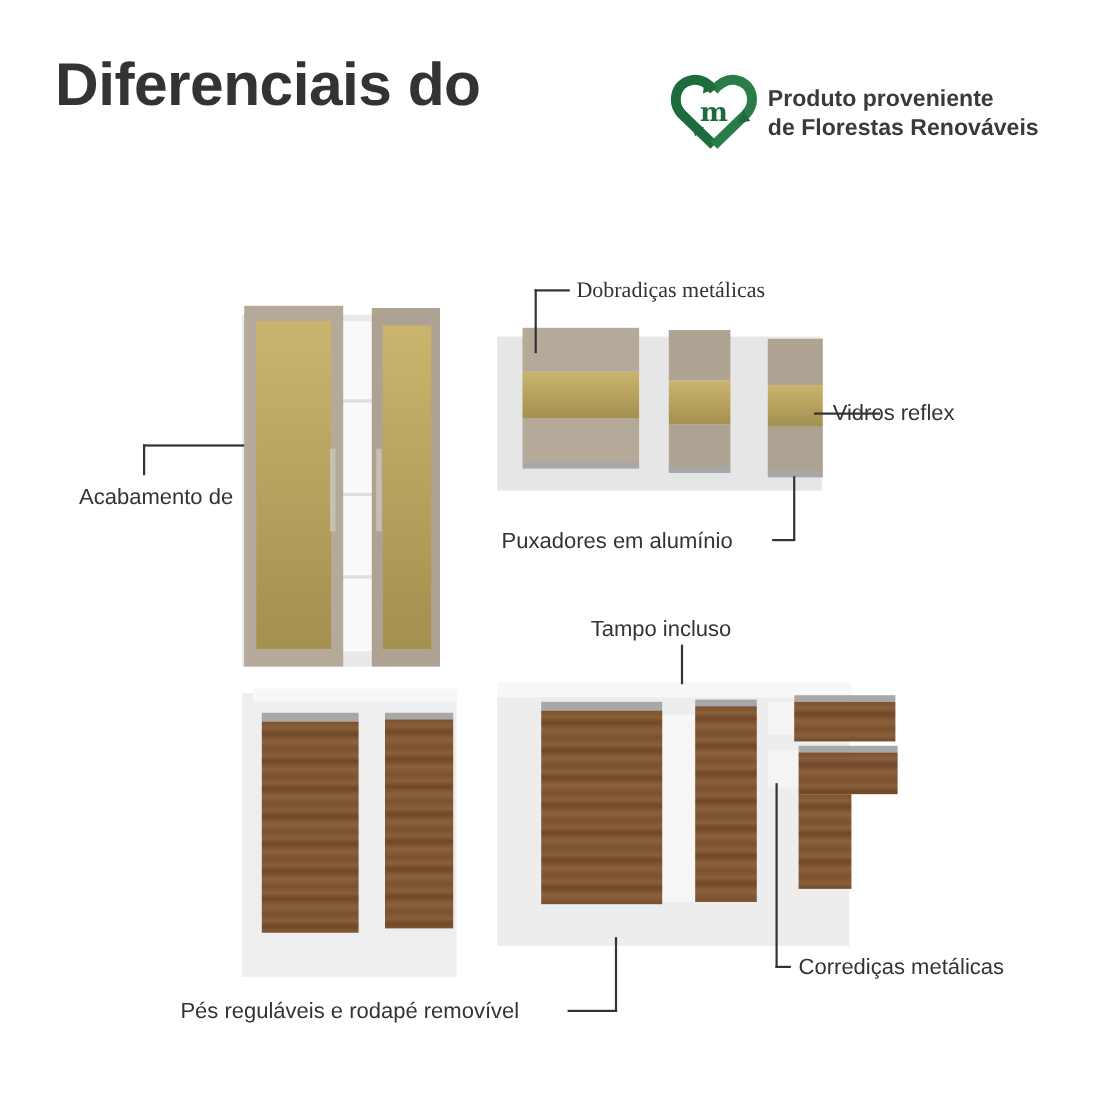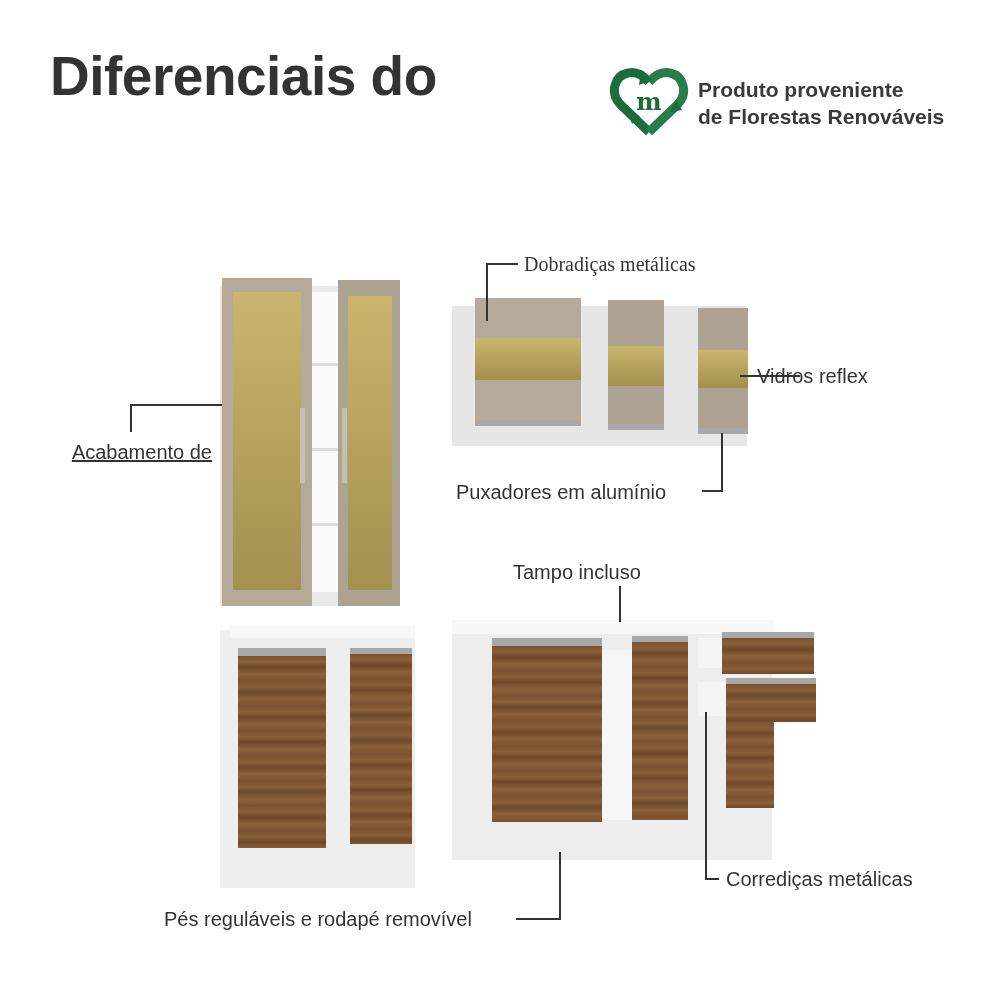"Acabamento de" div.abs { text-decoration: underline -> none }
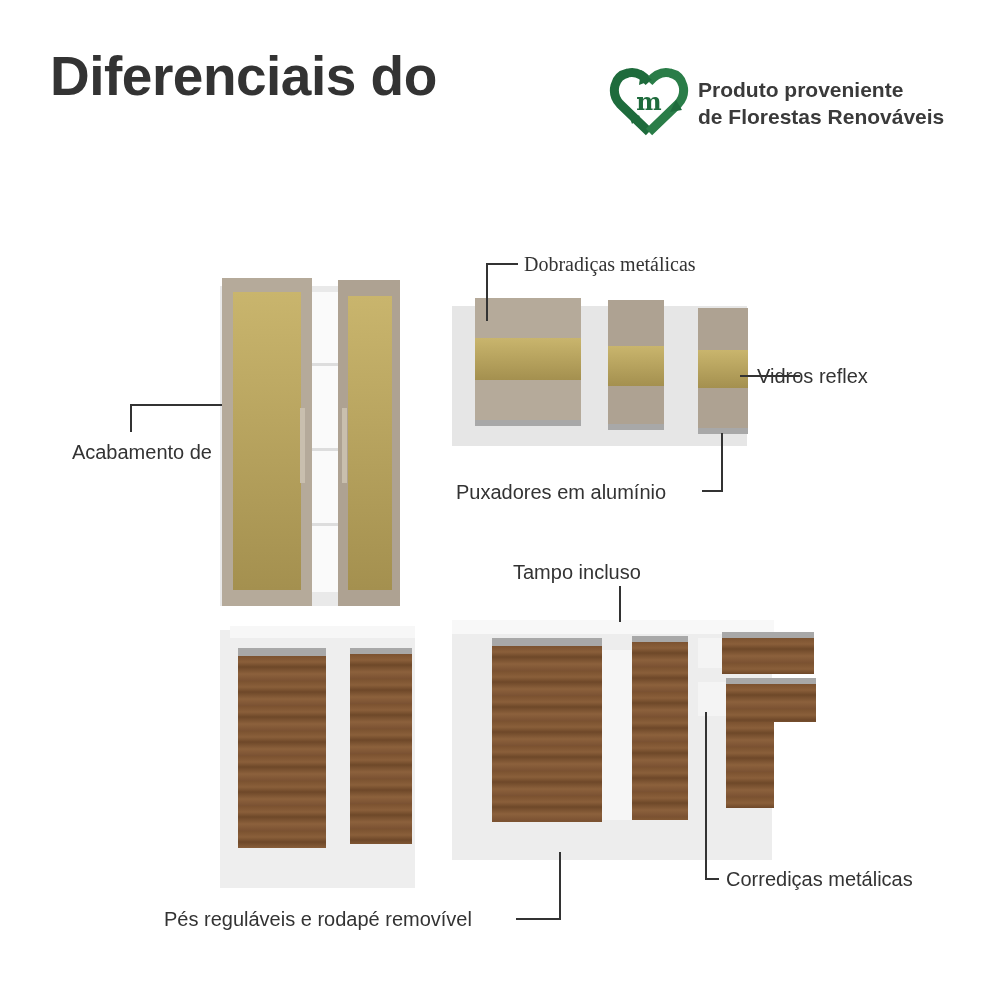"Tampo incluso" div.abs { left: 513px -> 537px }
